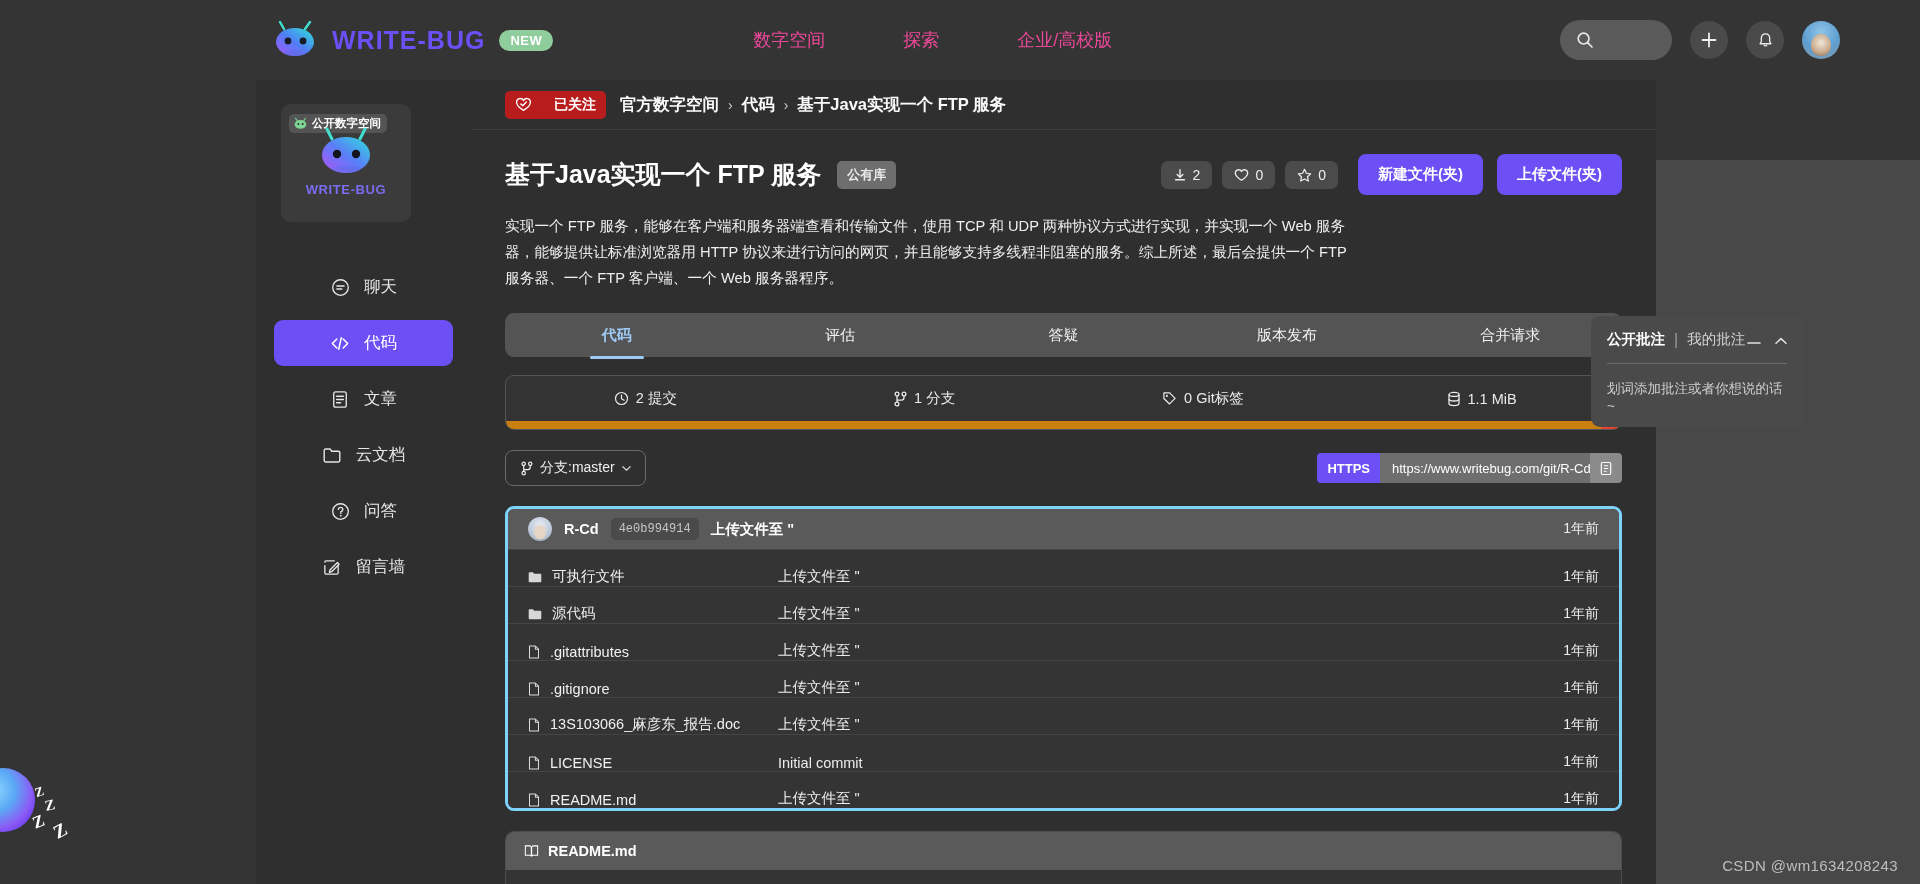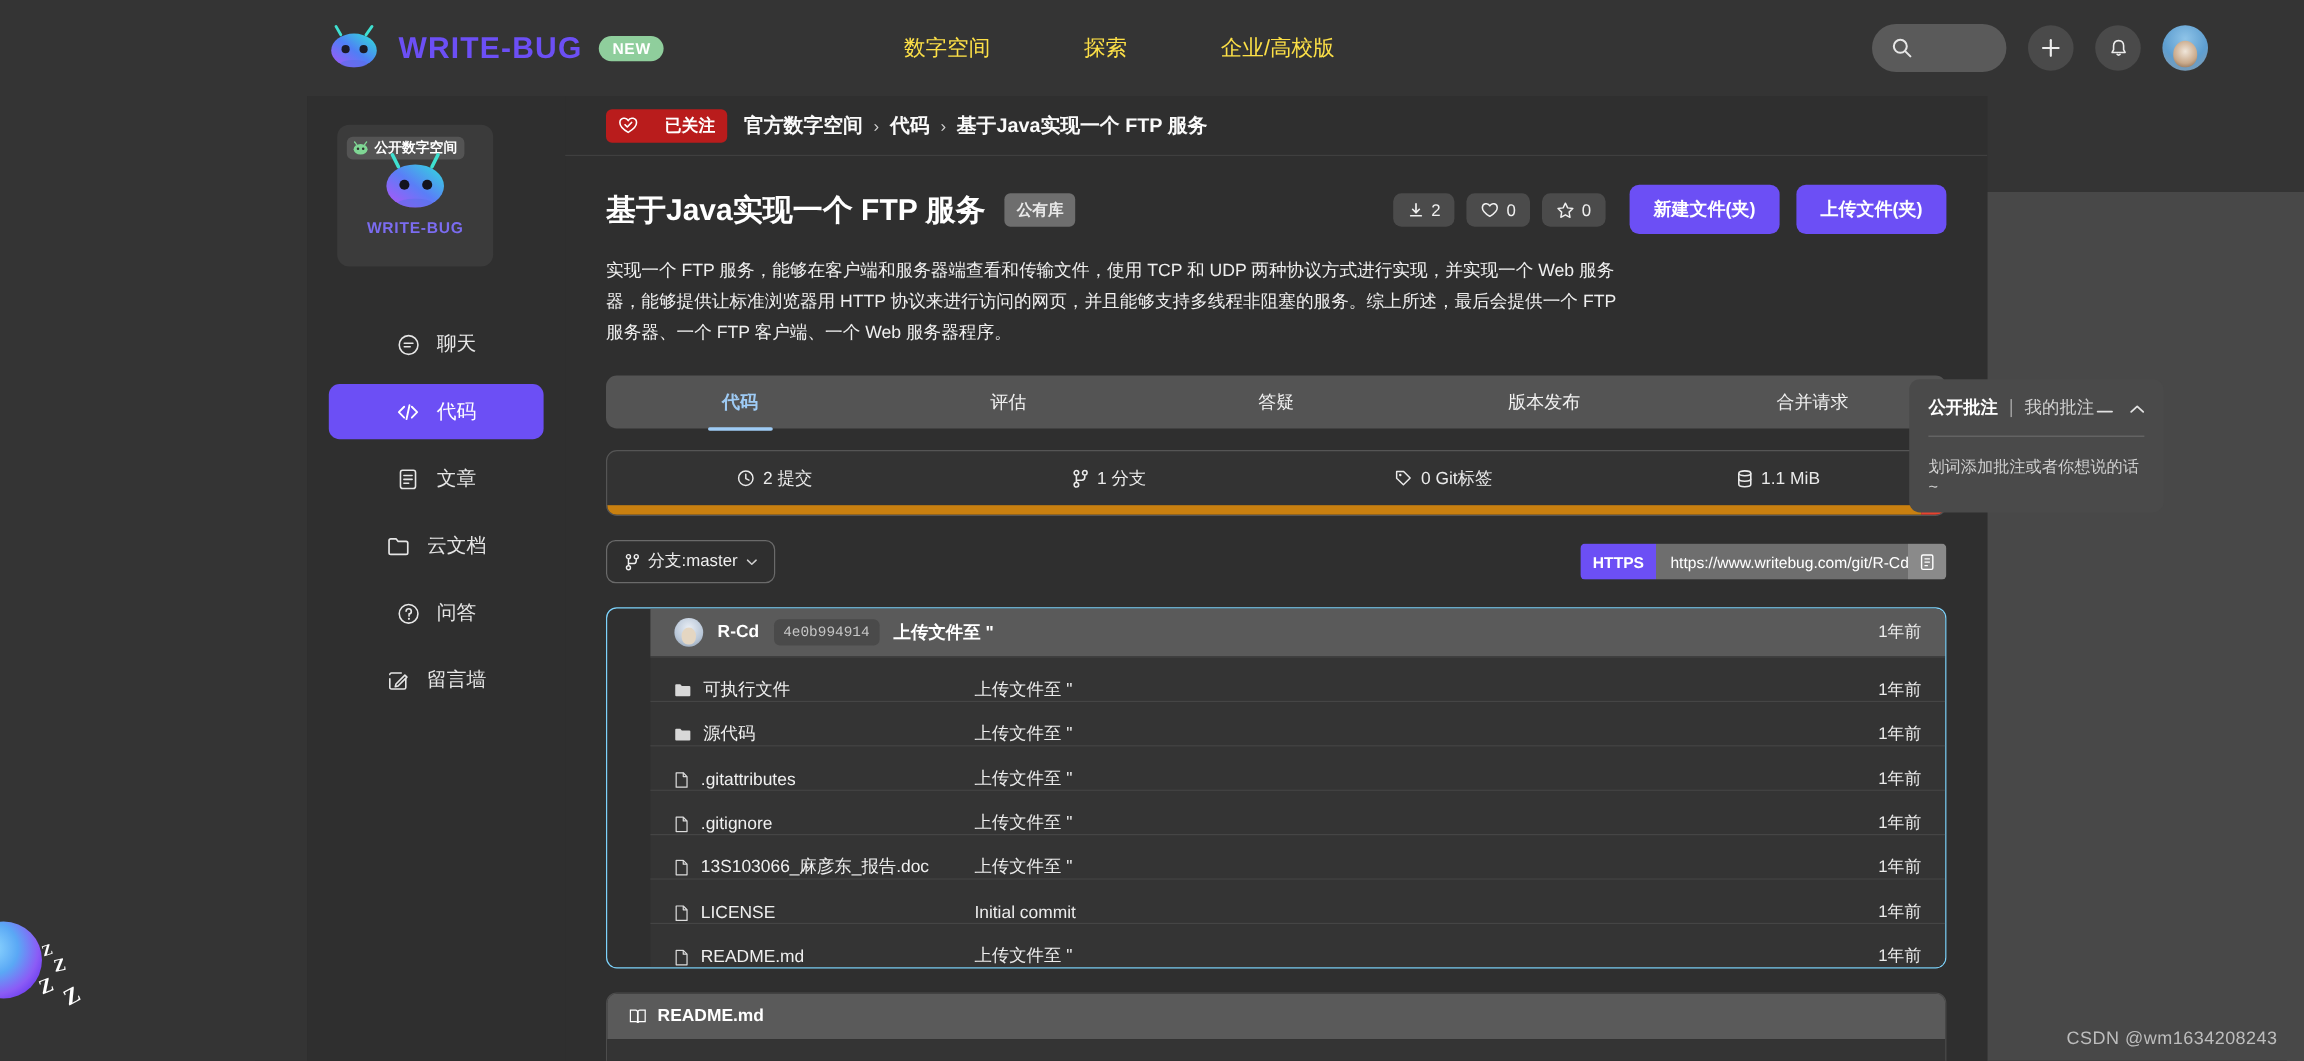"数字空间" .topnav-item { color: #fde047 -> #ec4899 }
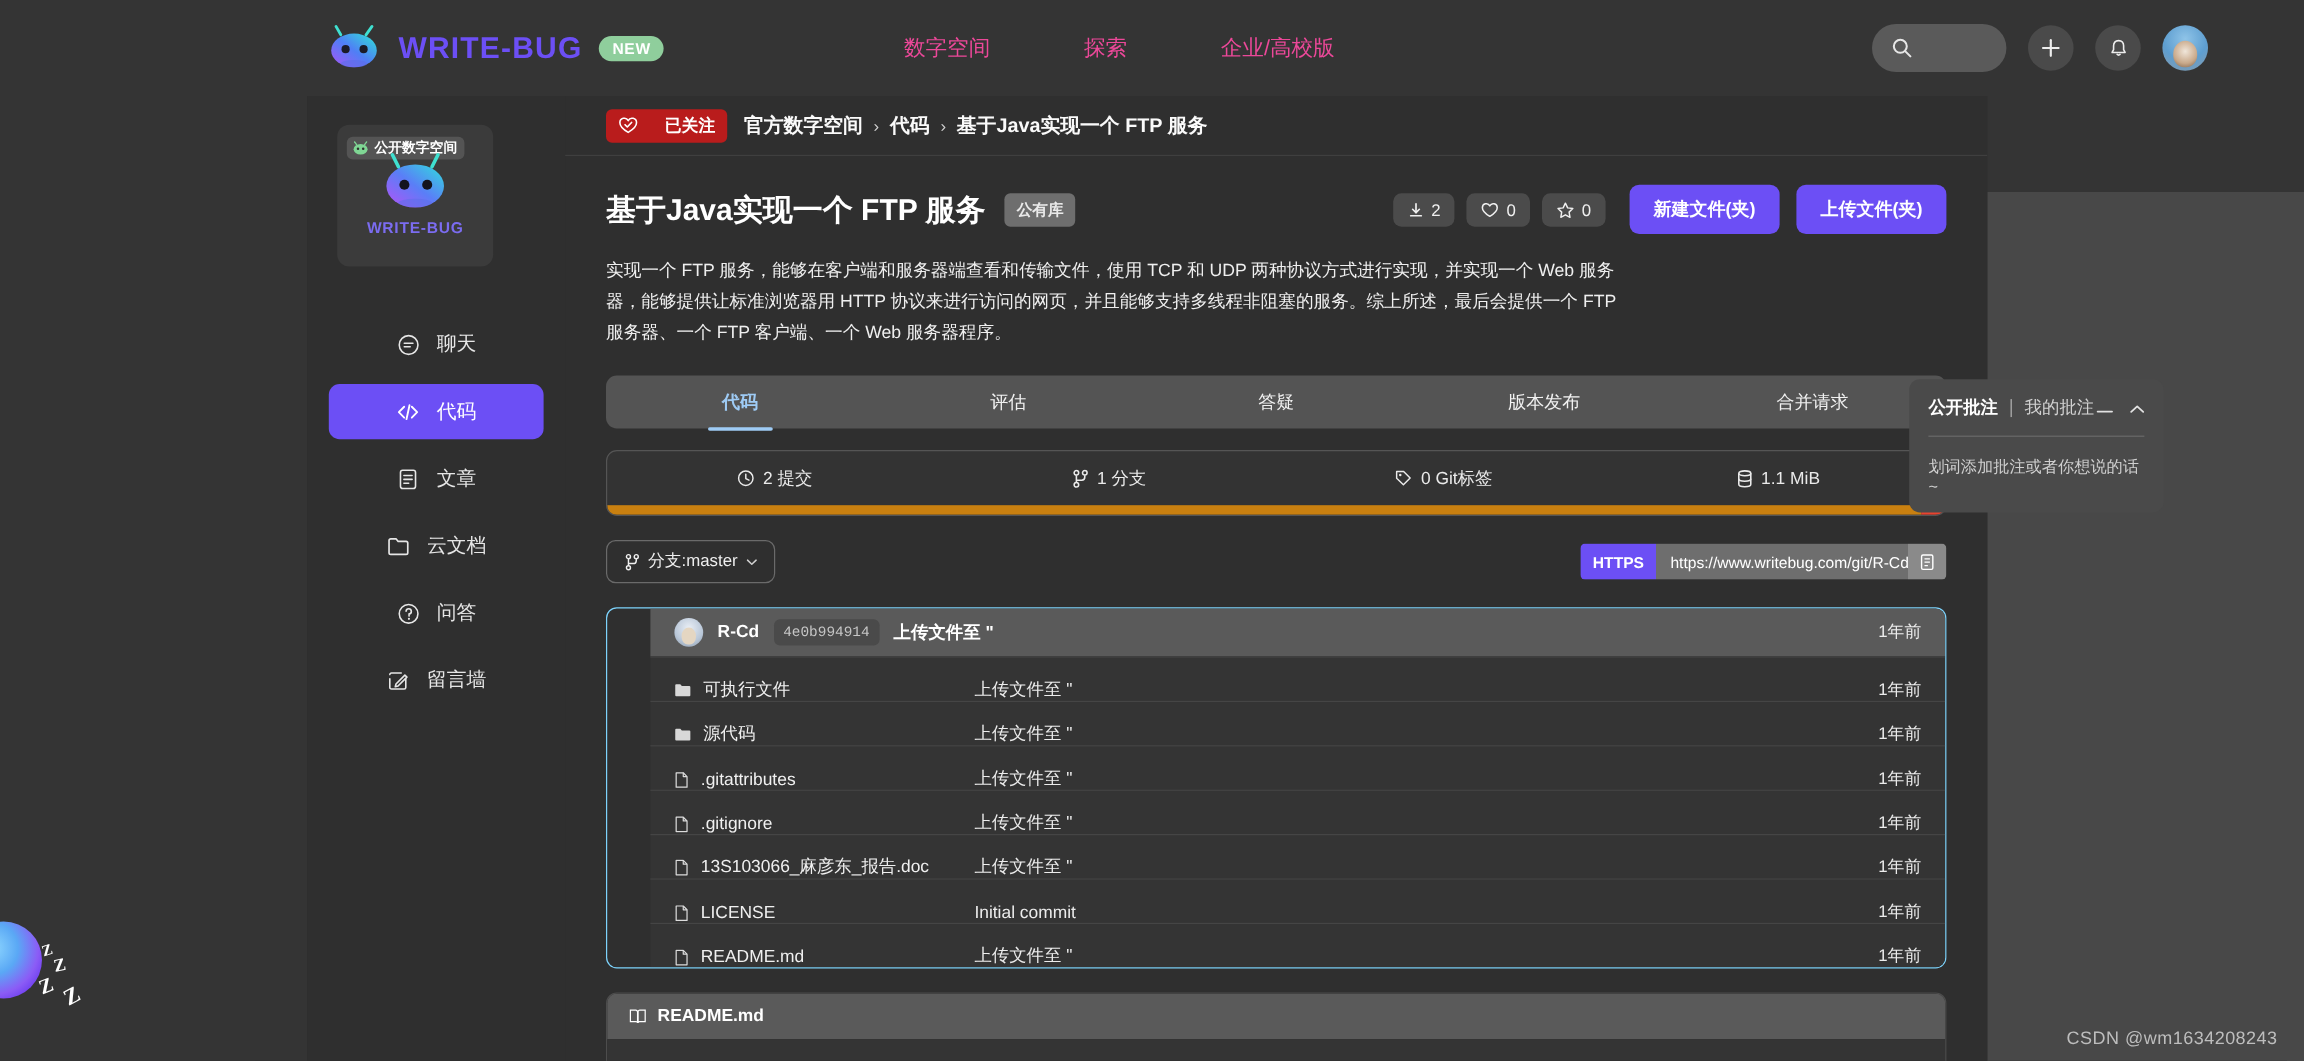"R-Cd" .filetable { border: 1px solid #7dd3fc -> 3px solid #7dd3fc; padding-left: 36px -> none }
